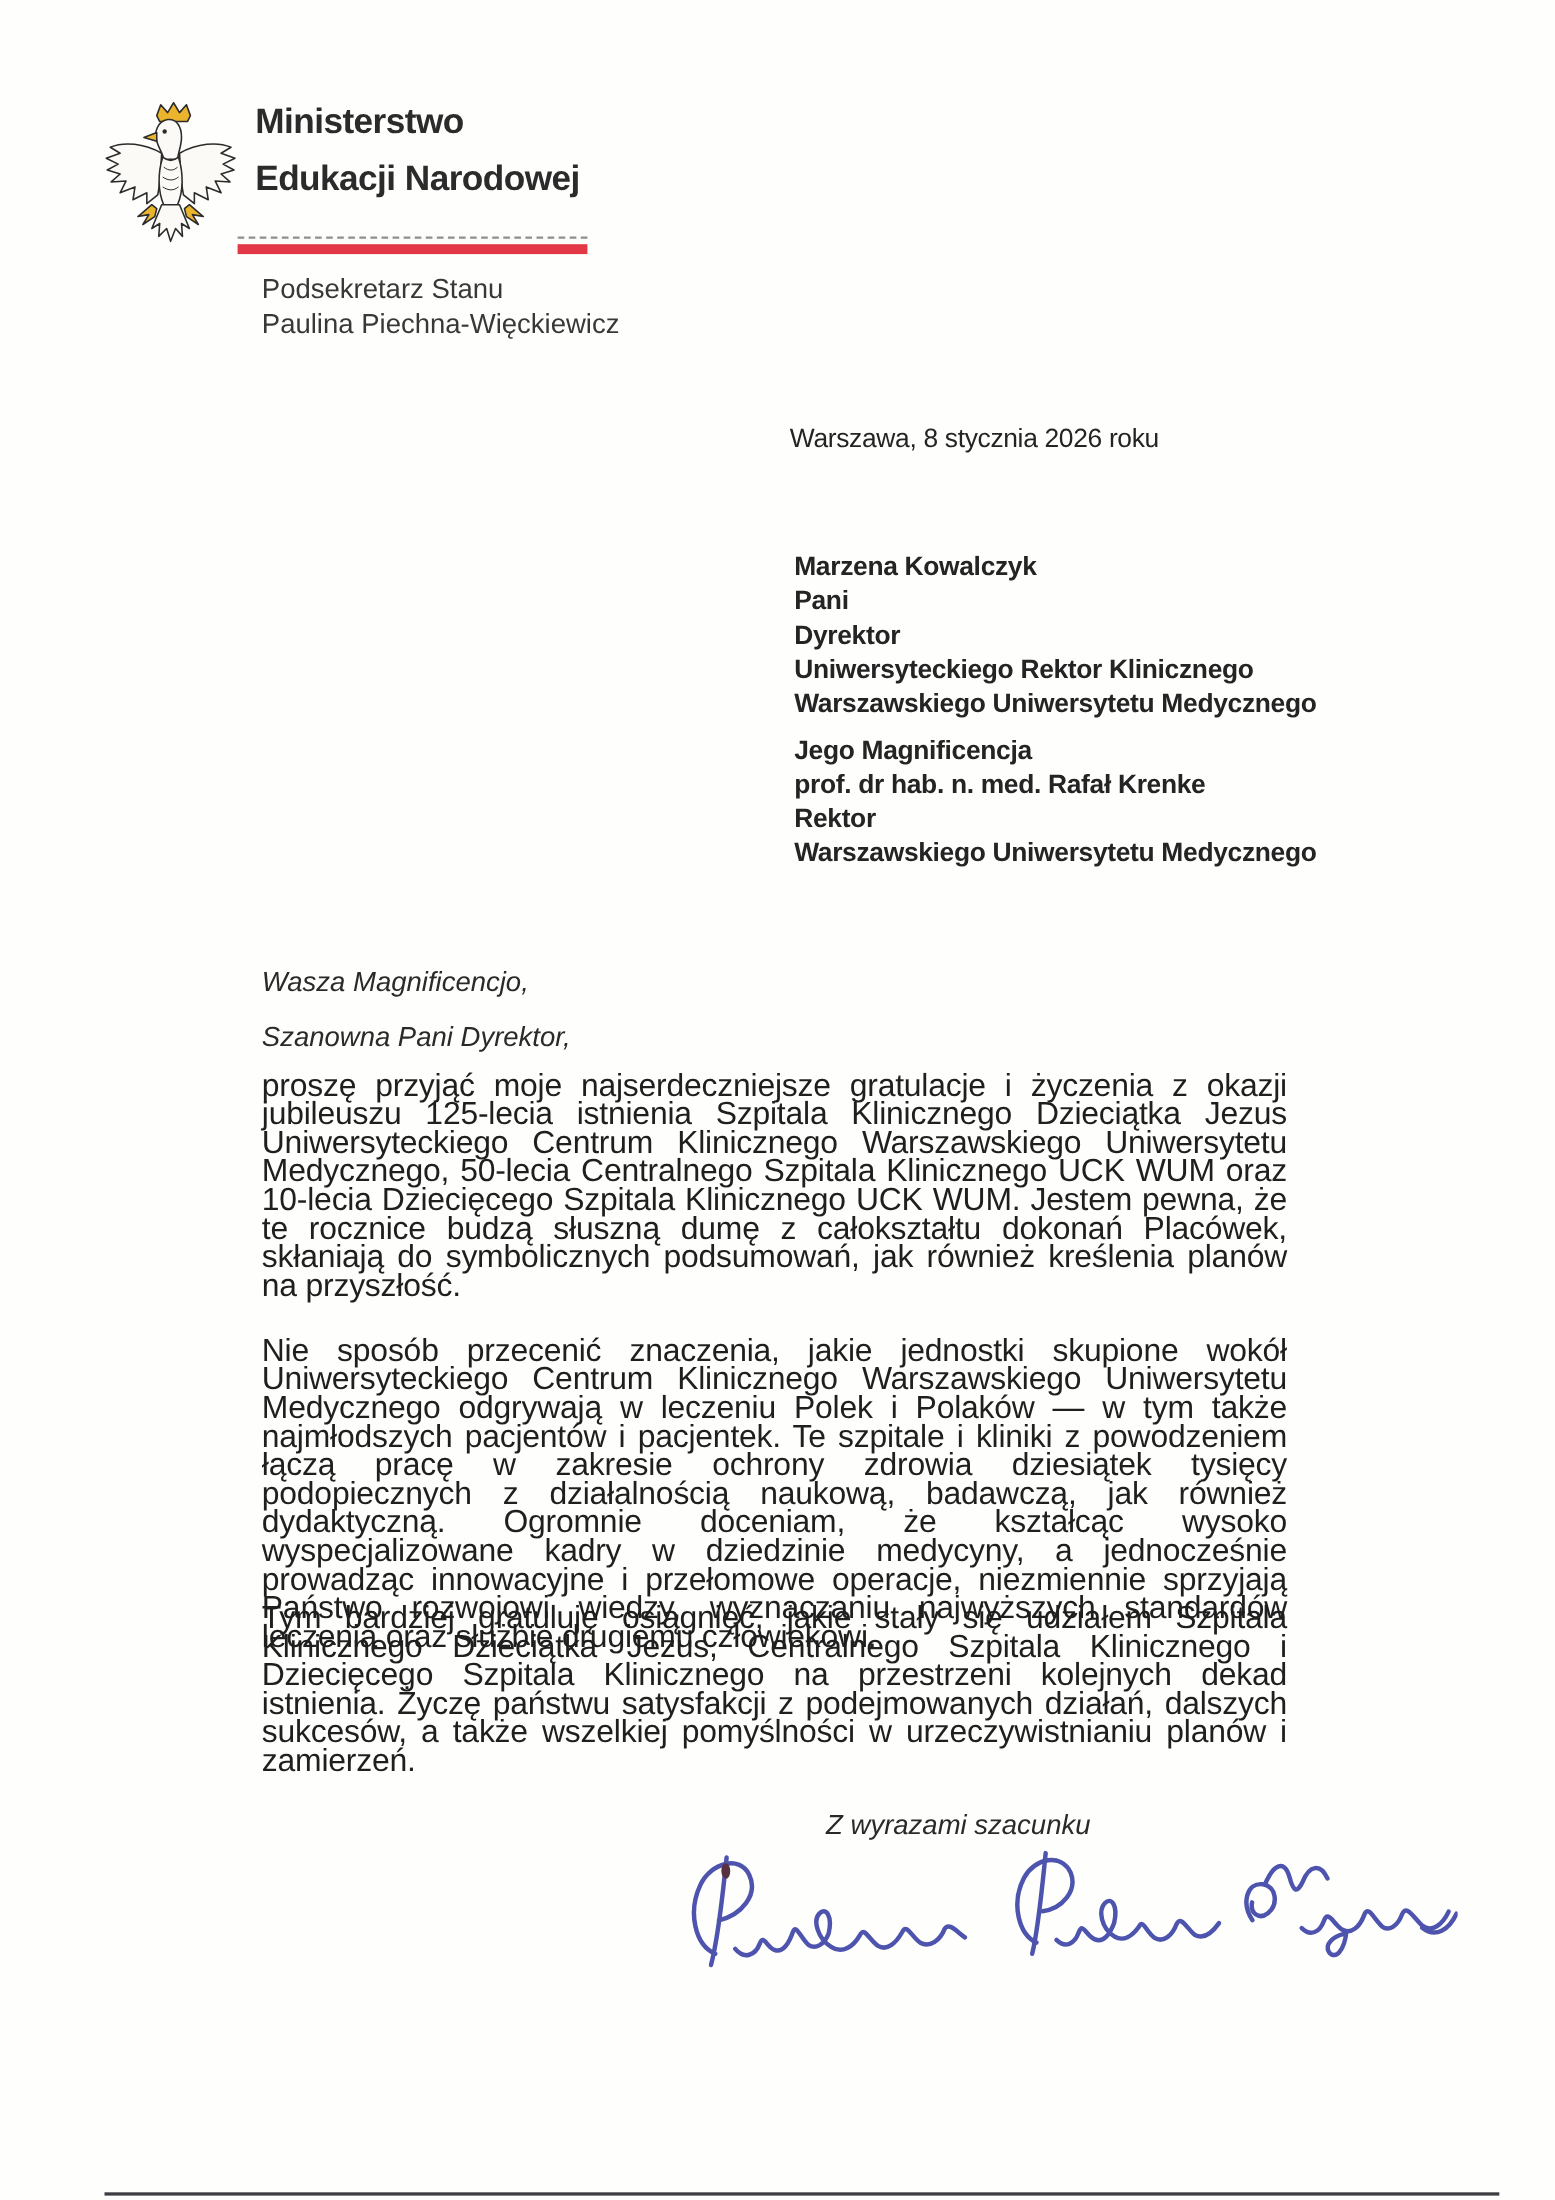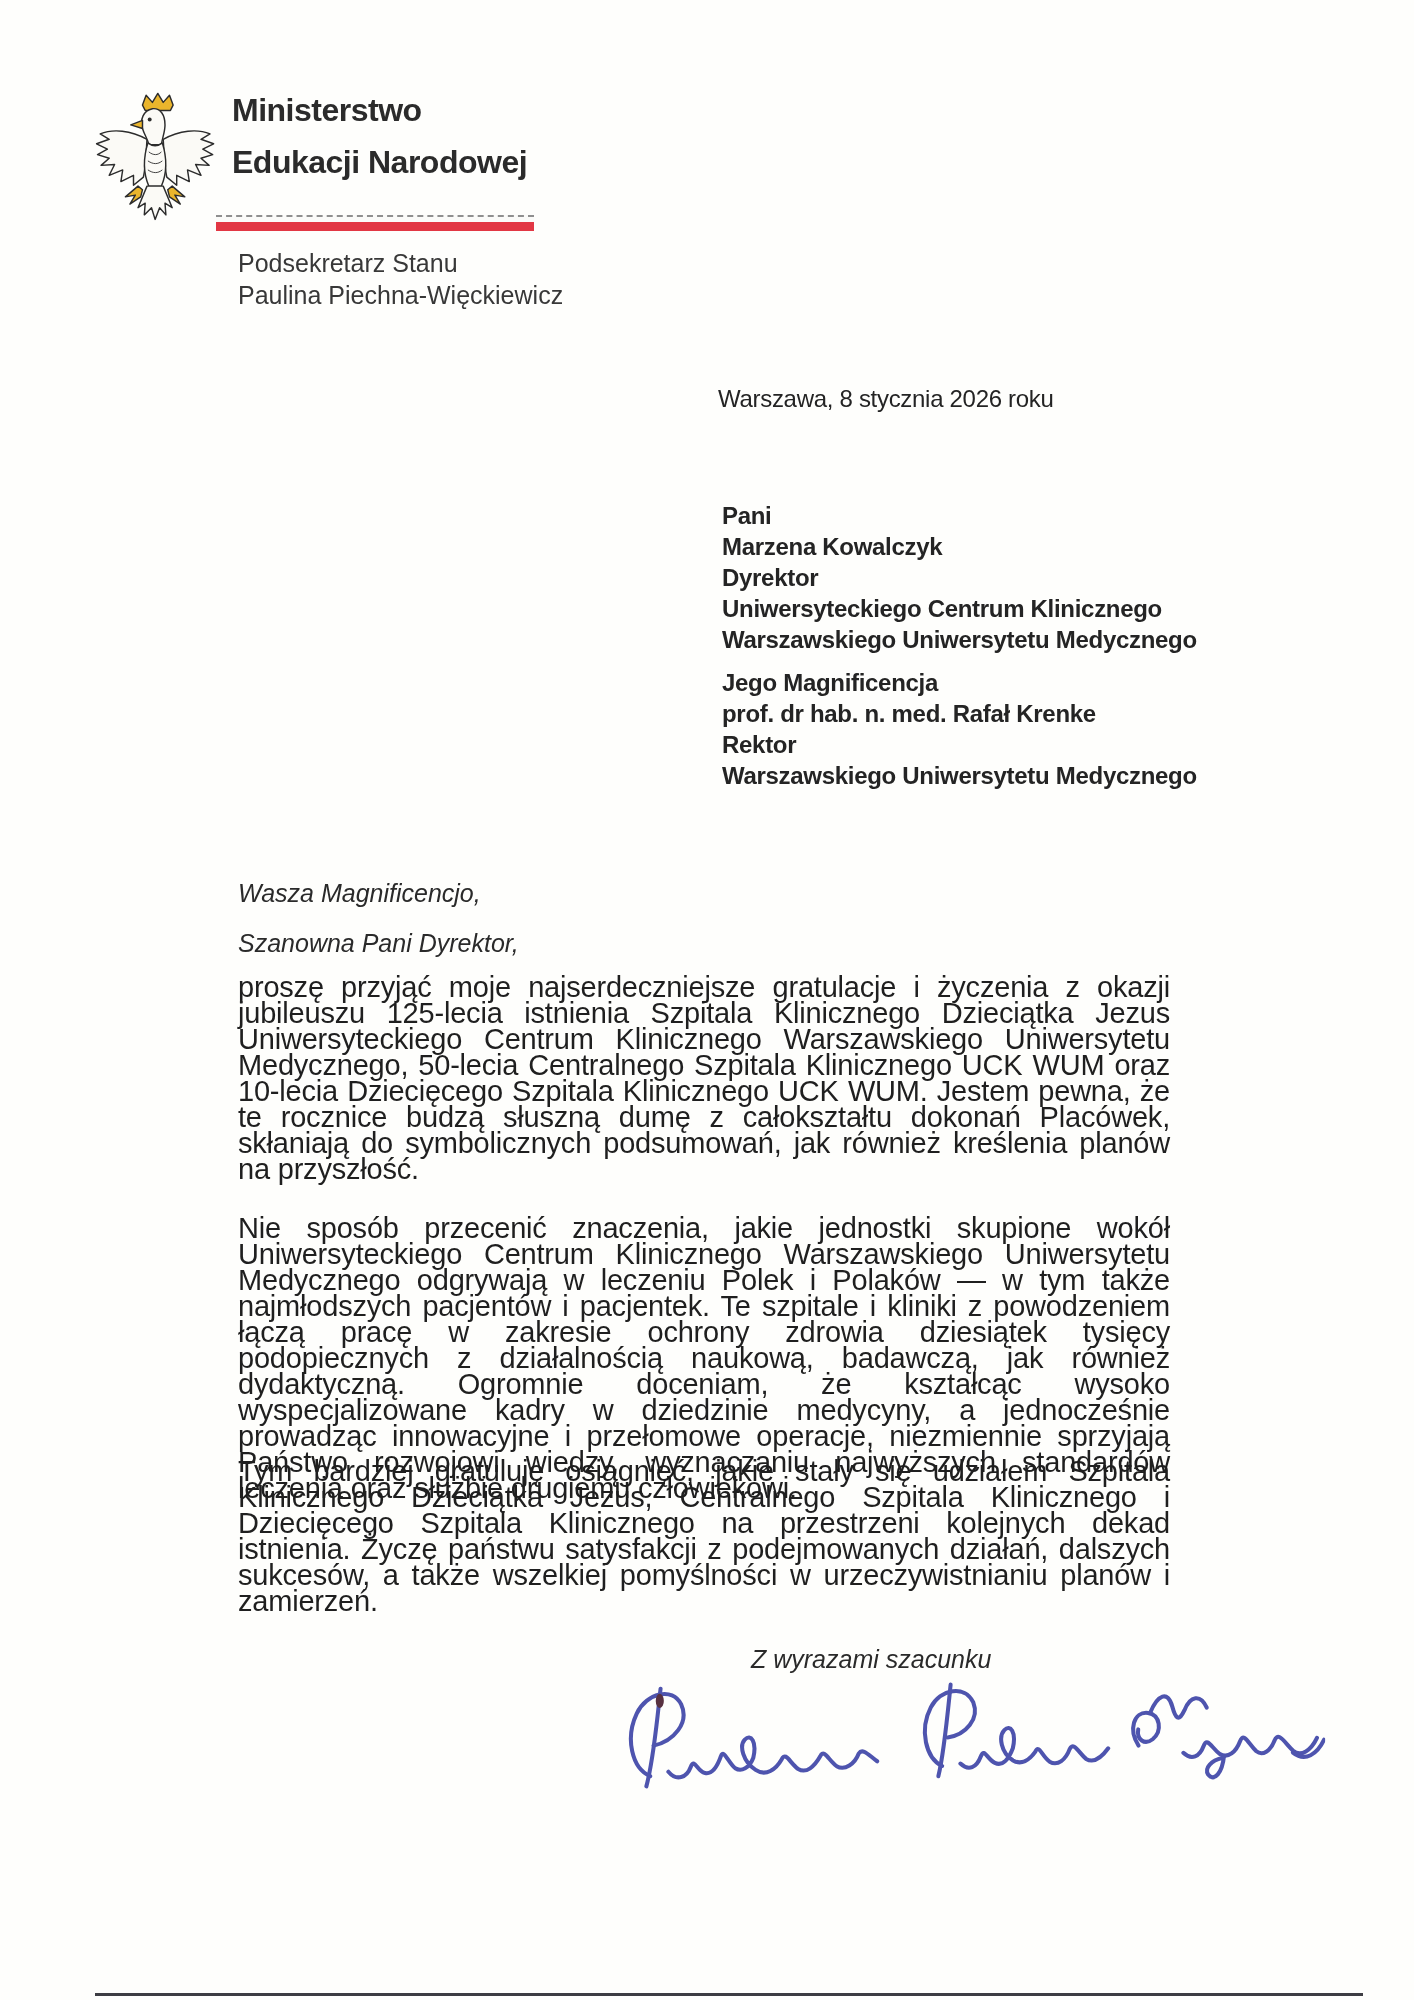"Pani" div { order: before "Marzena Kowalczyk" -> after "Marzena Kowalczyk" }
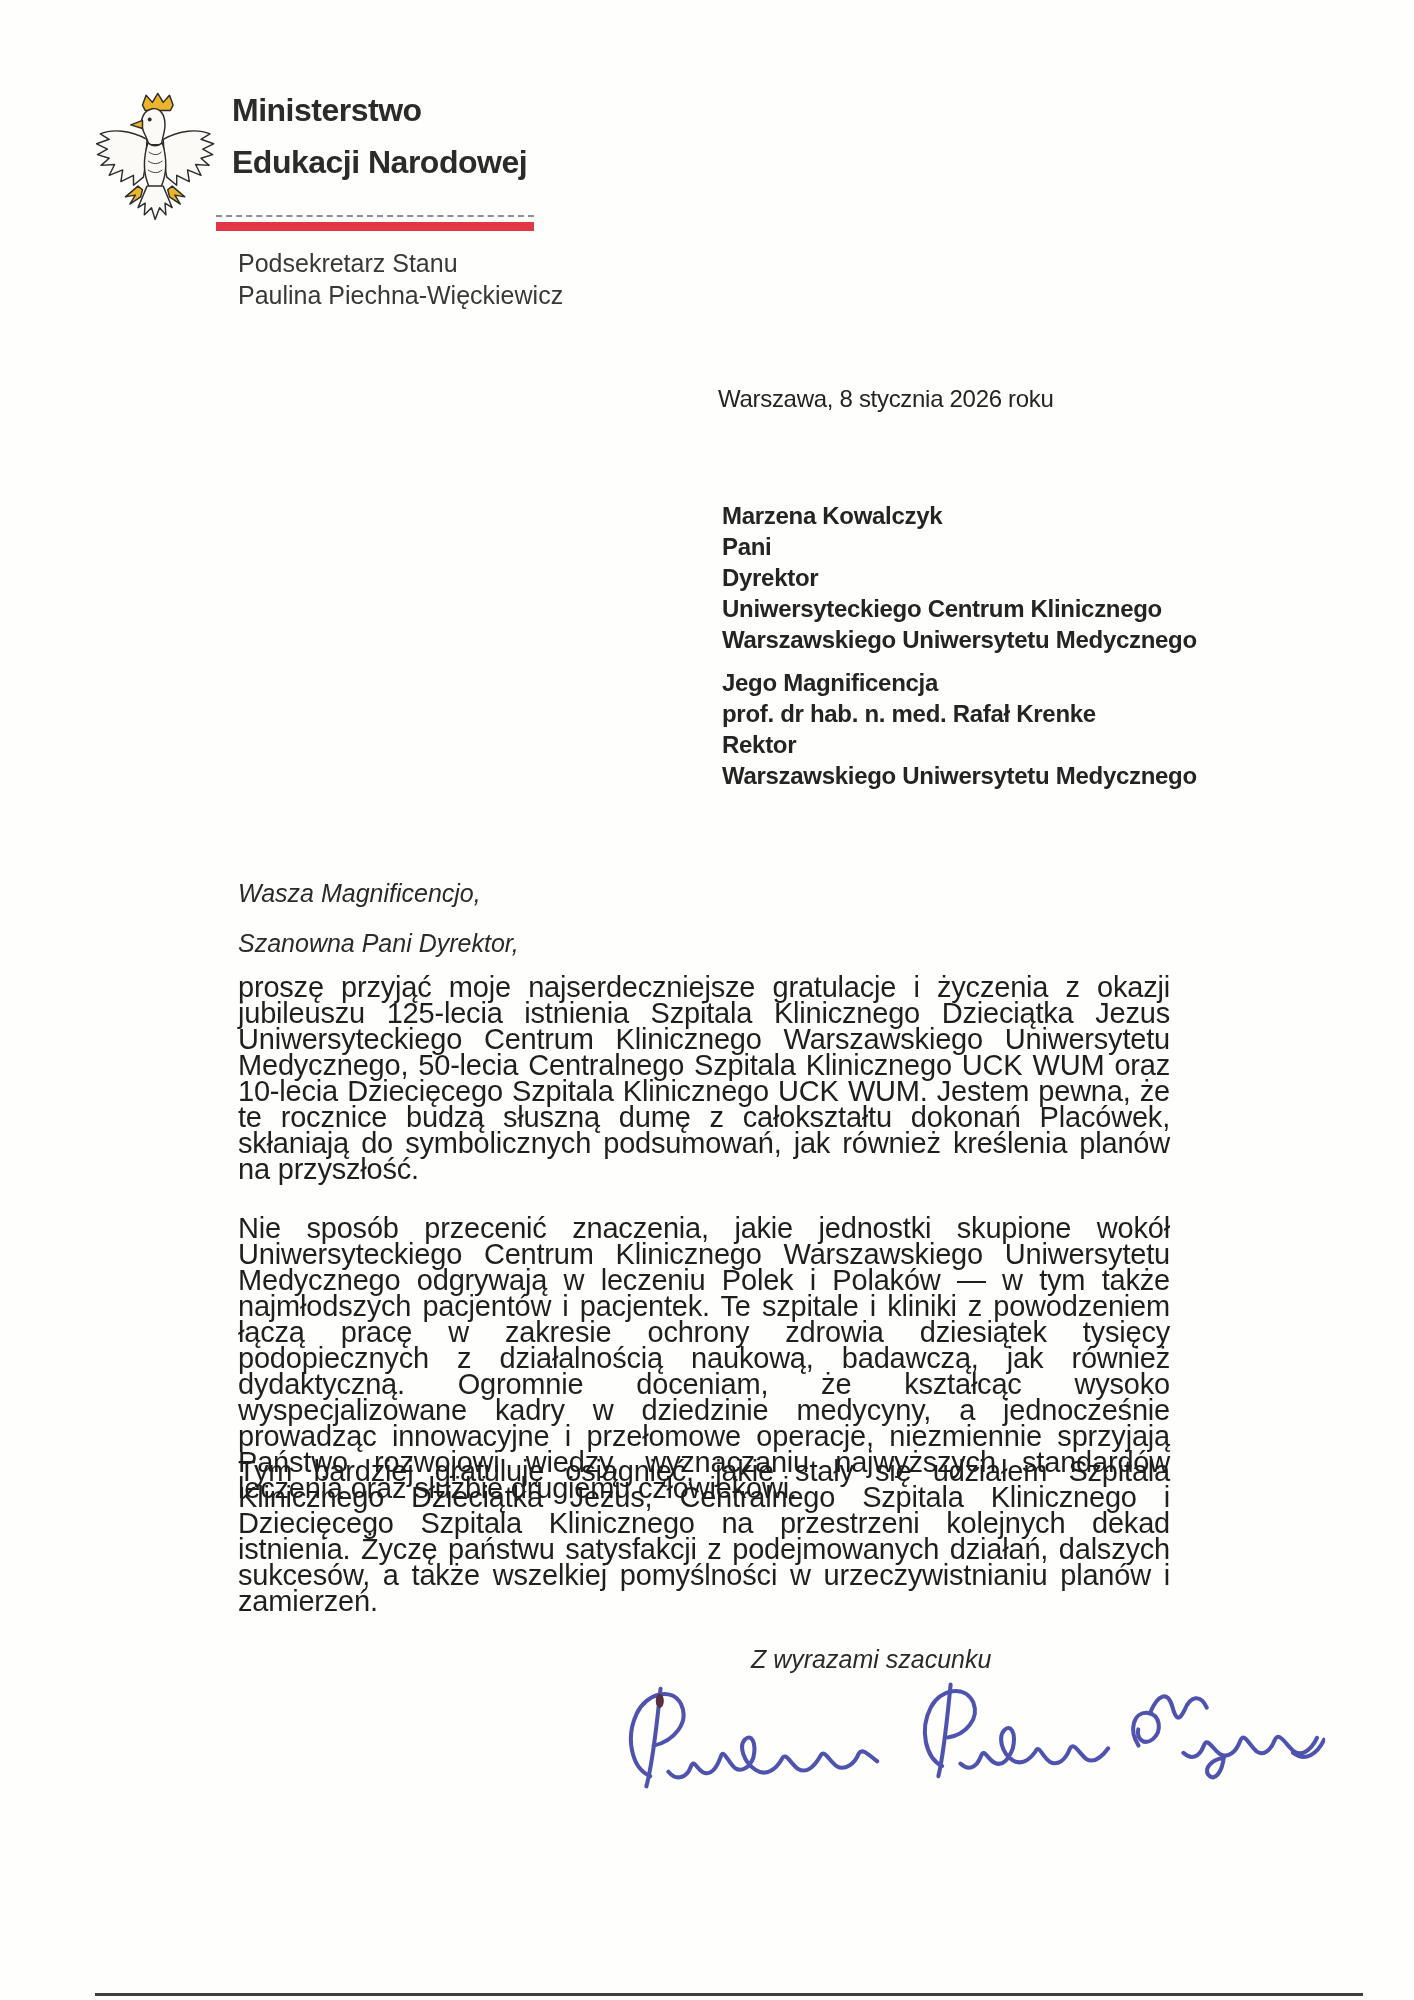"Uniwersyteckiego Centrum Klinicznego" div { text: Centrum -> Rektor }
